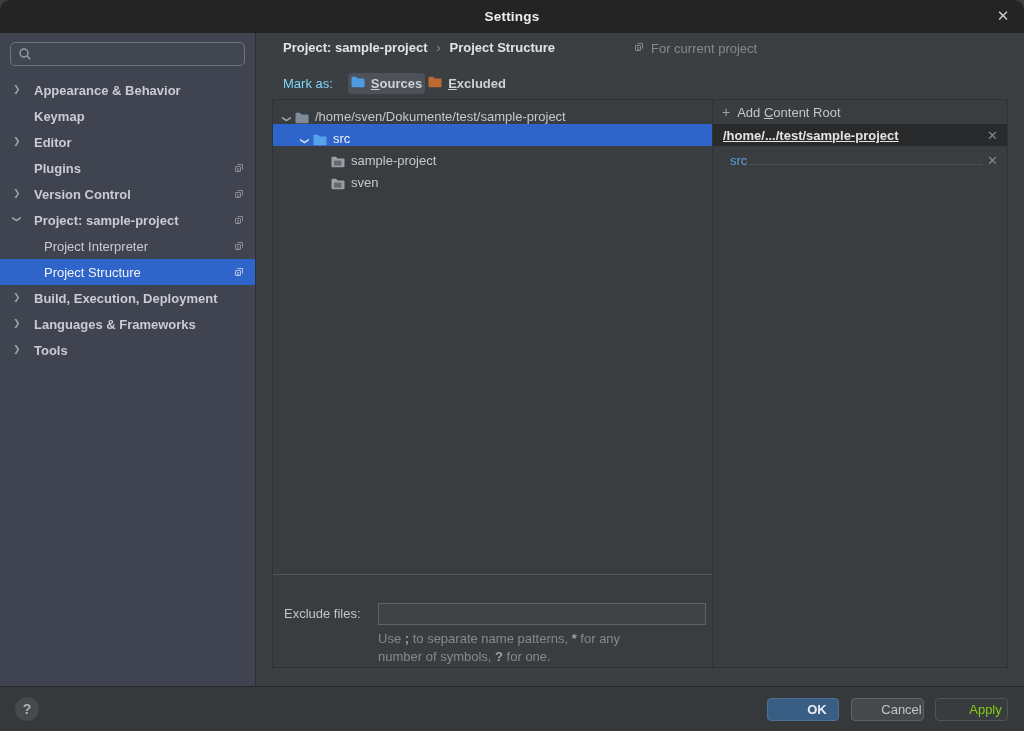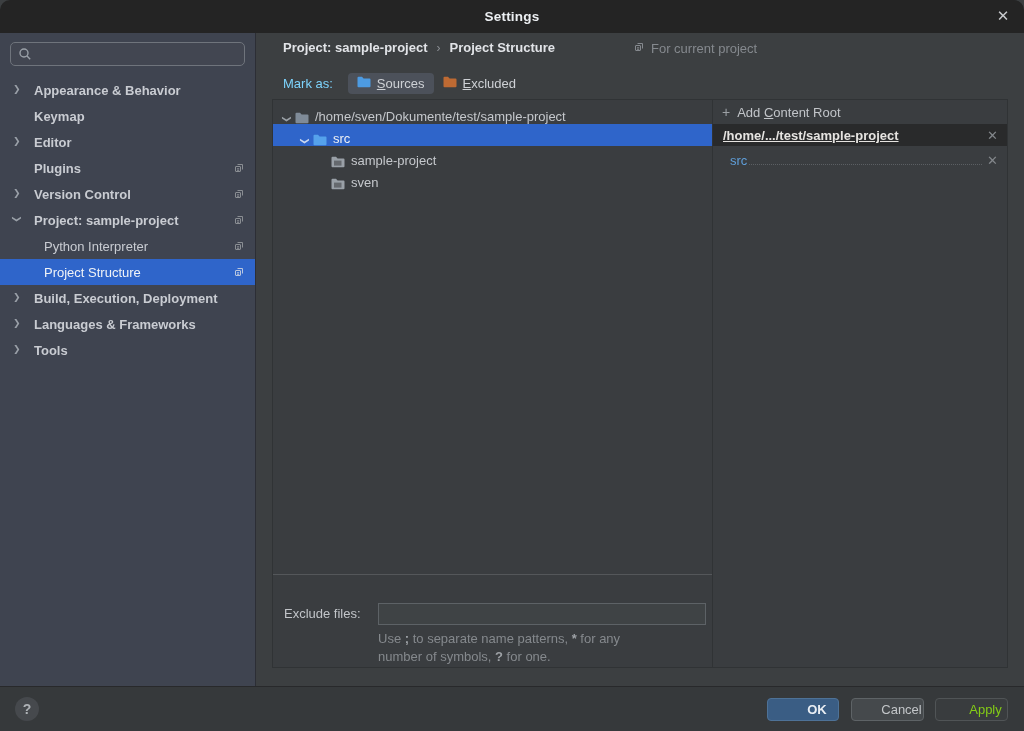"Sources" .mark-btn { font-weight: none -> bold; padding: 3px 9px -> 3px 3px }
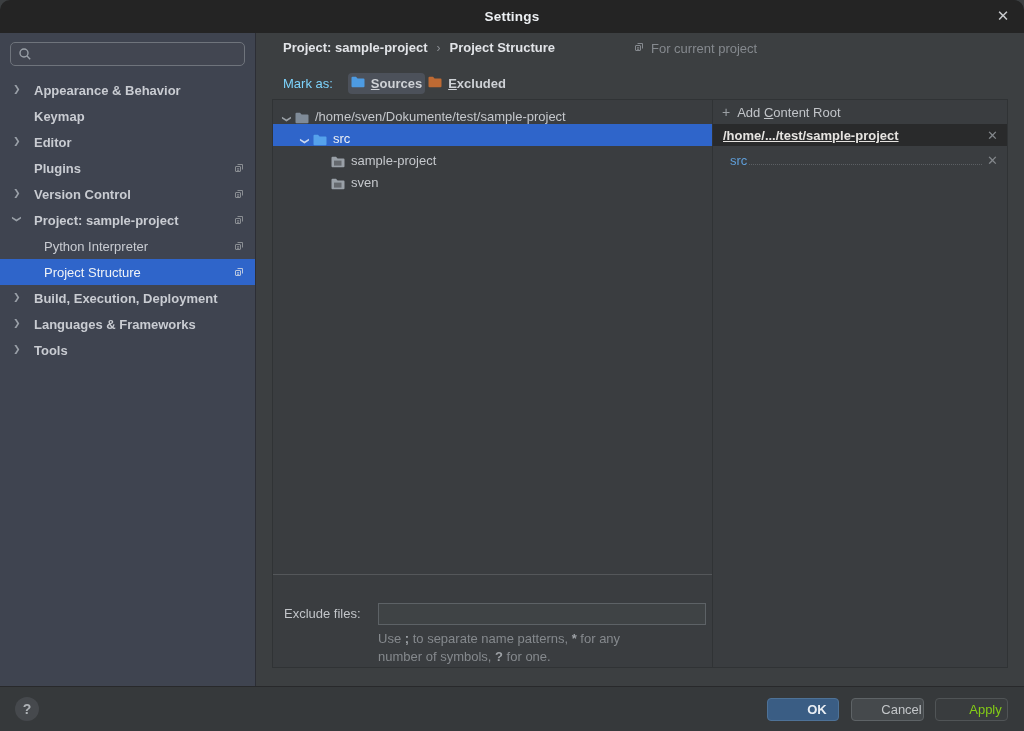"Python Interpreter" span { text: Python -> Project }
